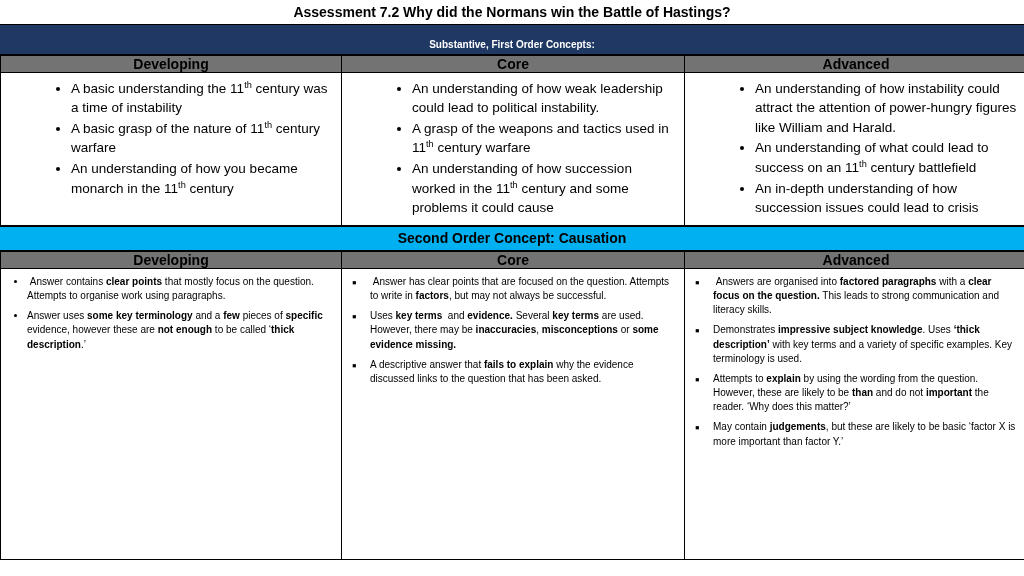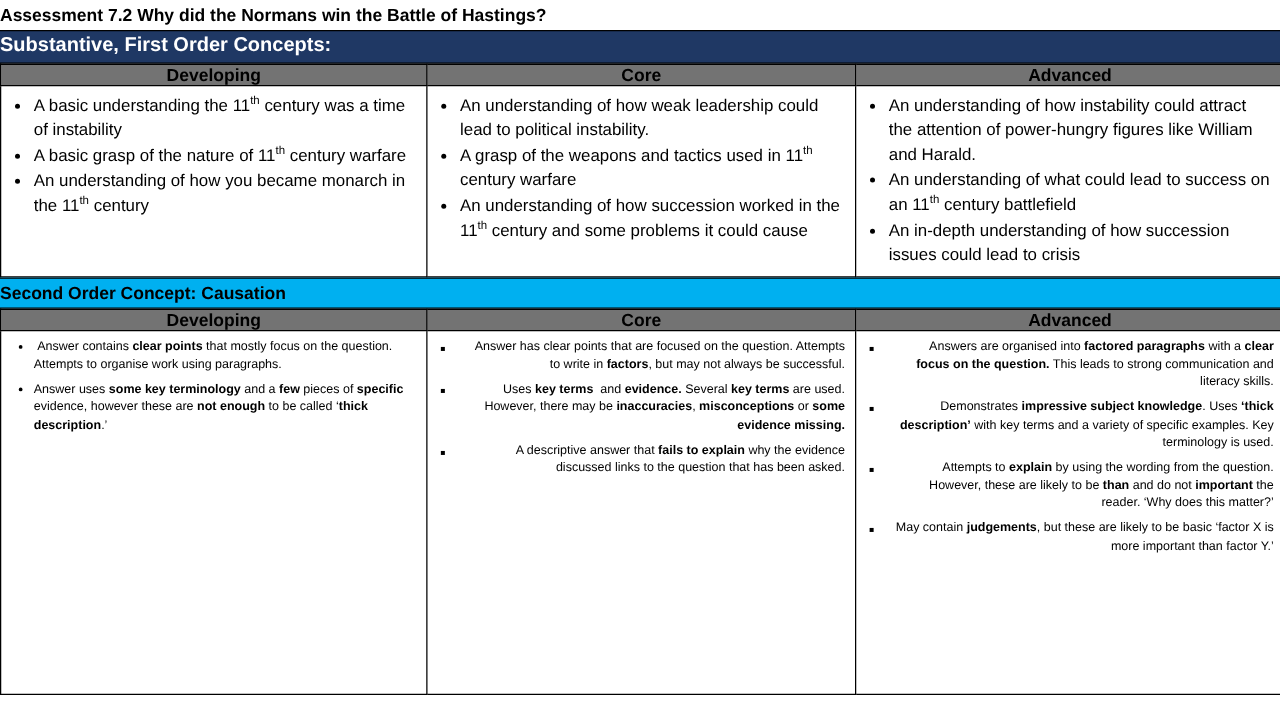"Assessment 7.2 Why did the" .title-row { text-align: none -> center }
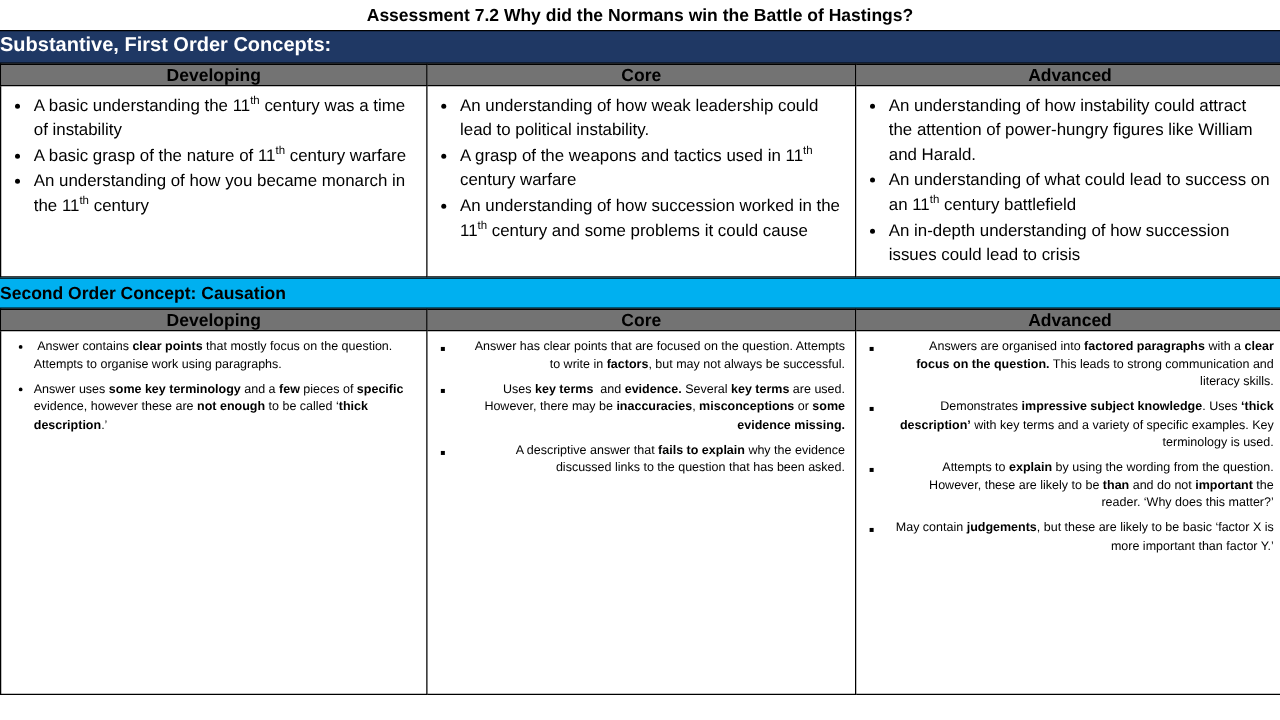"Substantive, First Order Concepts:" .band-dark { font-size: 16px -> 10px; padding: 3px 0 4px 0 -> 14px 0 4px 0; text-align: none -> center }
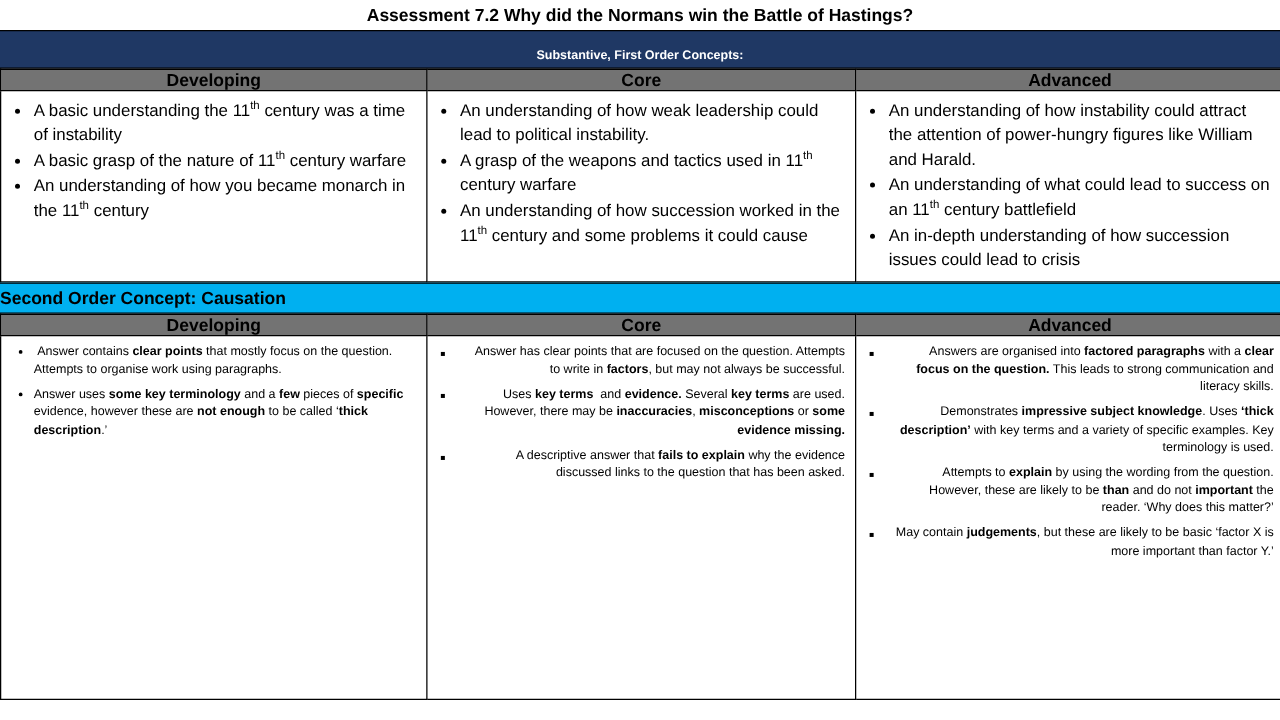"A basic understanding the 11th" .sec1 td.cell { padding-left: none -> 44px }
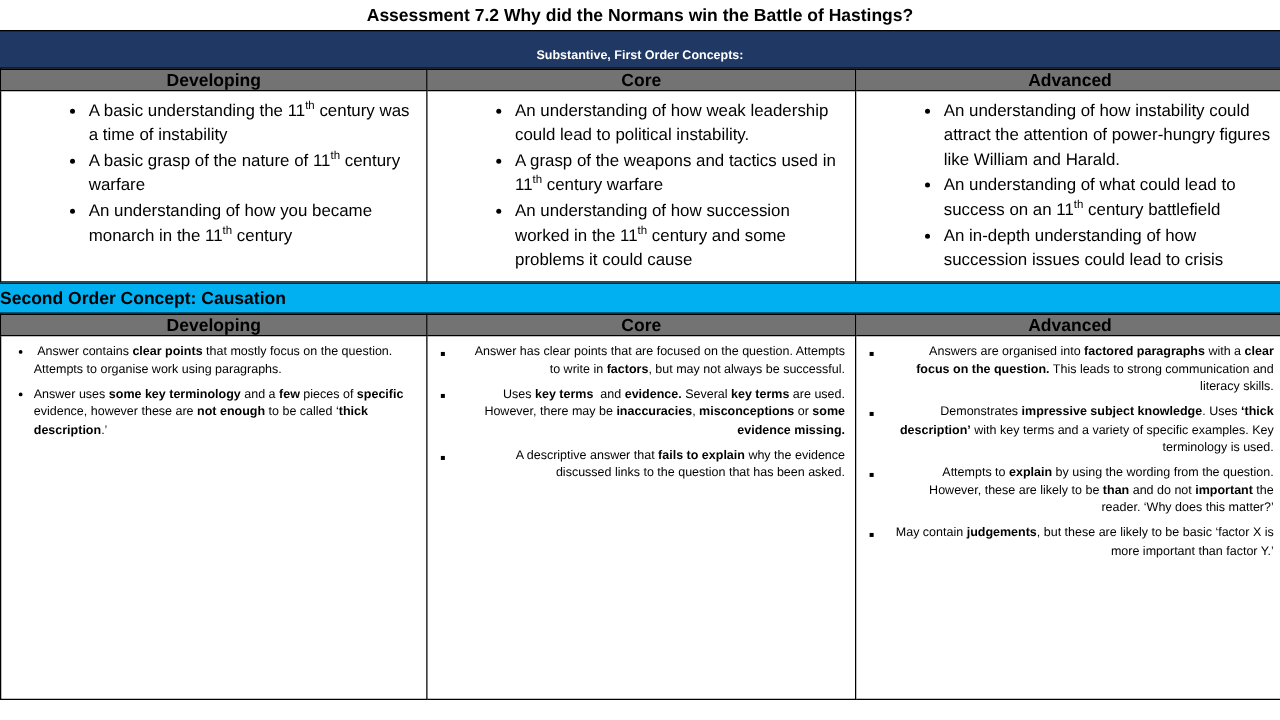"Second Order Concept: Causation" .band-blue { text-align: left -> center }
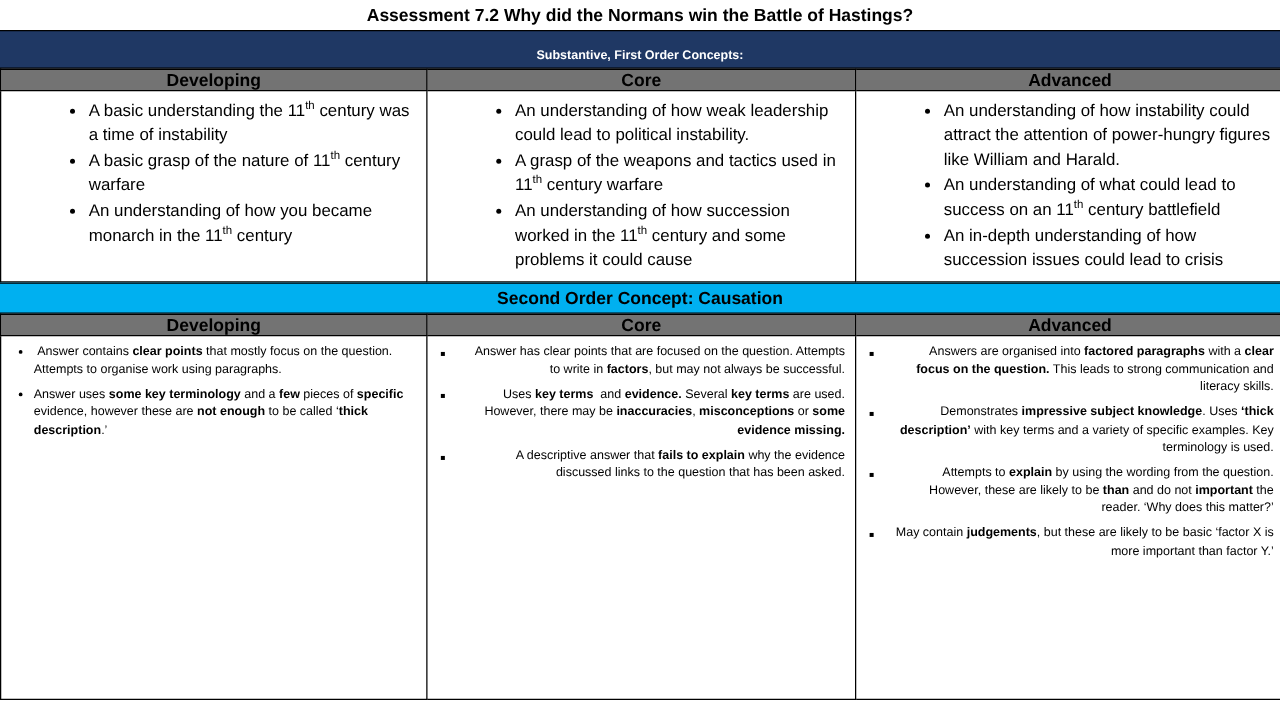"Answer has clear points that" ul.blist.sq li { text-align: right -> none }
